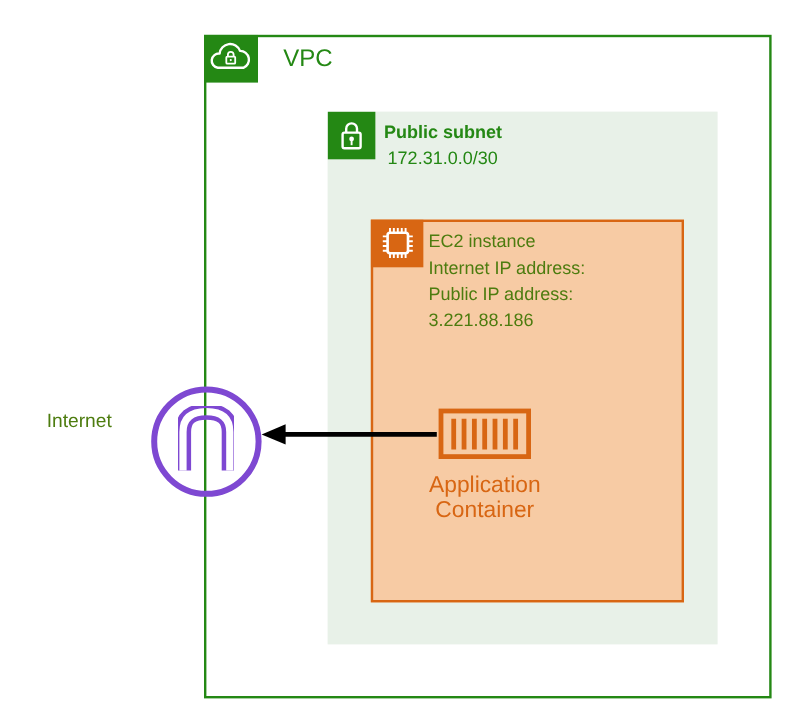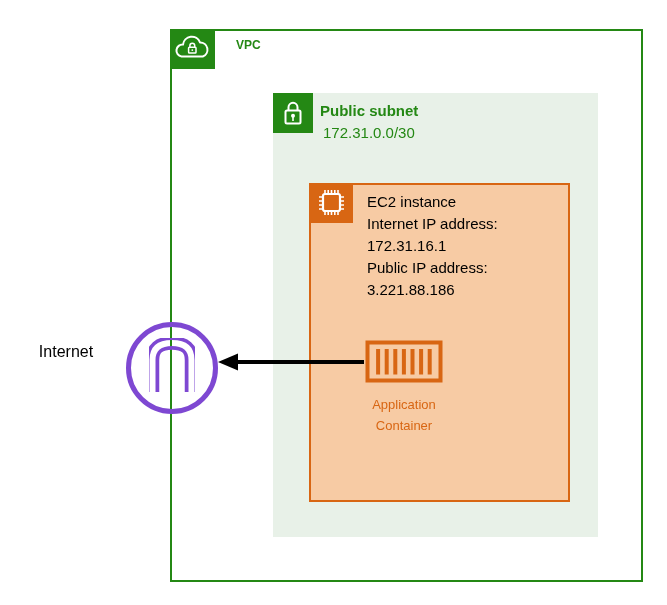"VPC" .vpc-label { font-size: 12px -> 20px; font-weight: bold -> normal }
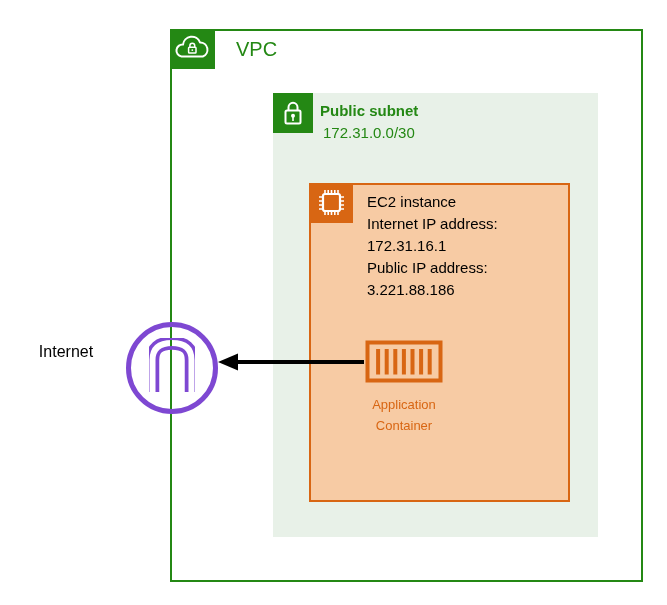"EC2 instance" .ec2-text { color: #000000 -> #4d7c0f; left: 367px -> 357px }
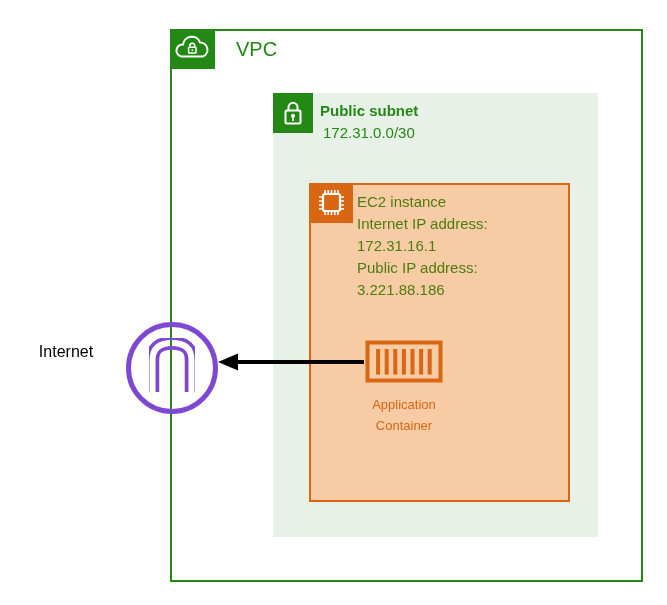"172.31.16.1" div { html: <div>172.31.16.1</div> -> none }
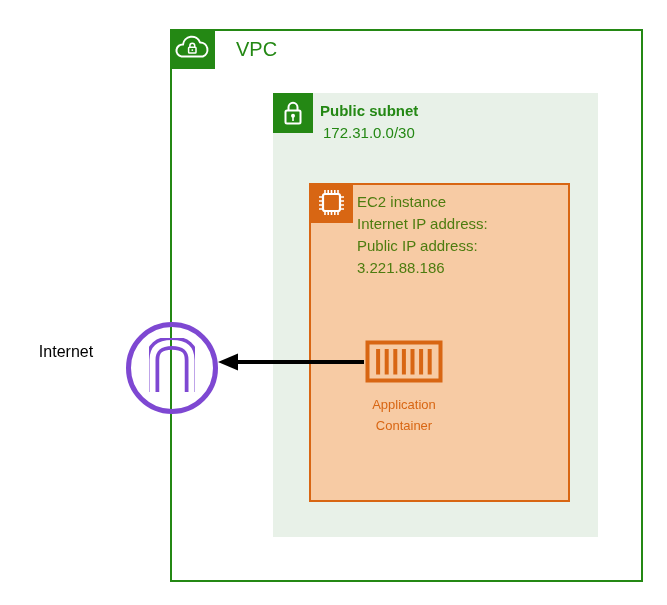"Internet" .gateway-label { color: #000000 -> #4d7c0f }
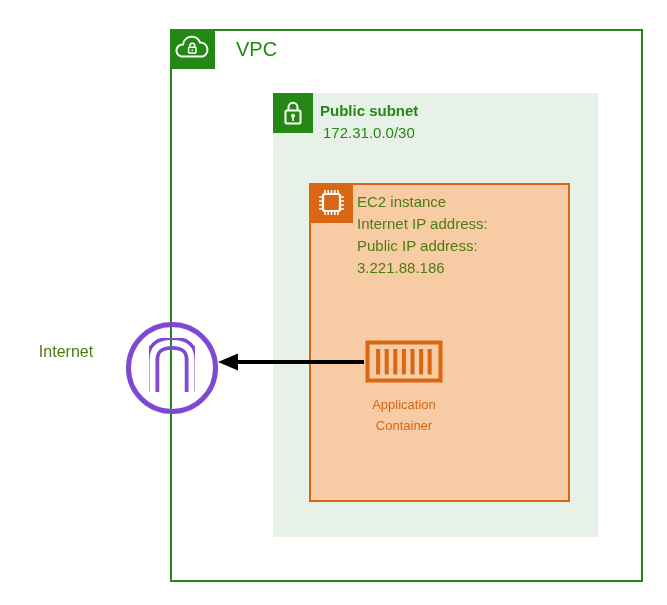"Application" .container-label { font-size: 13px -> 19px }
